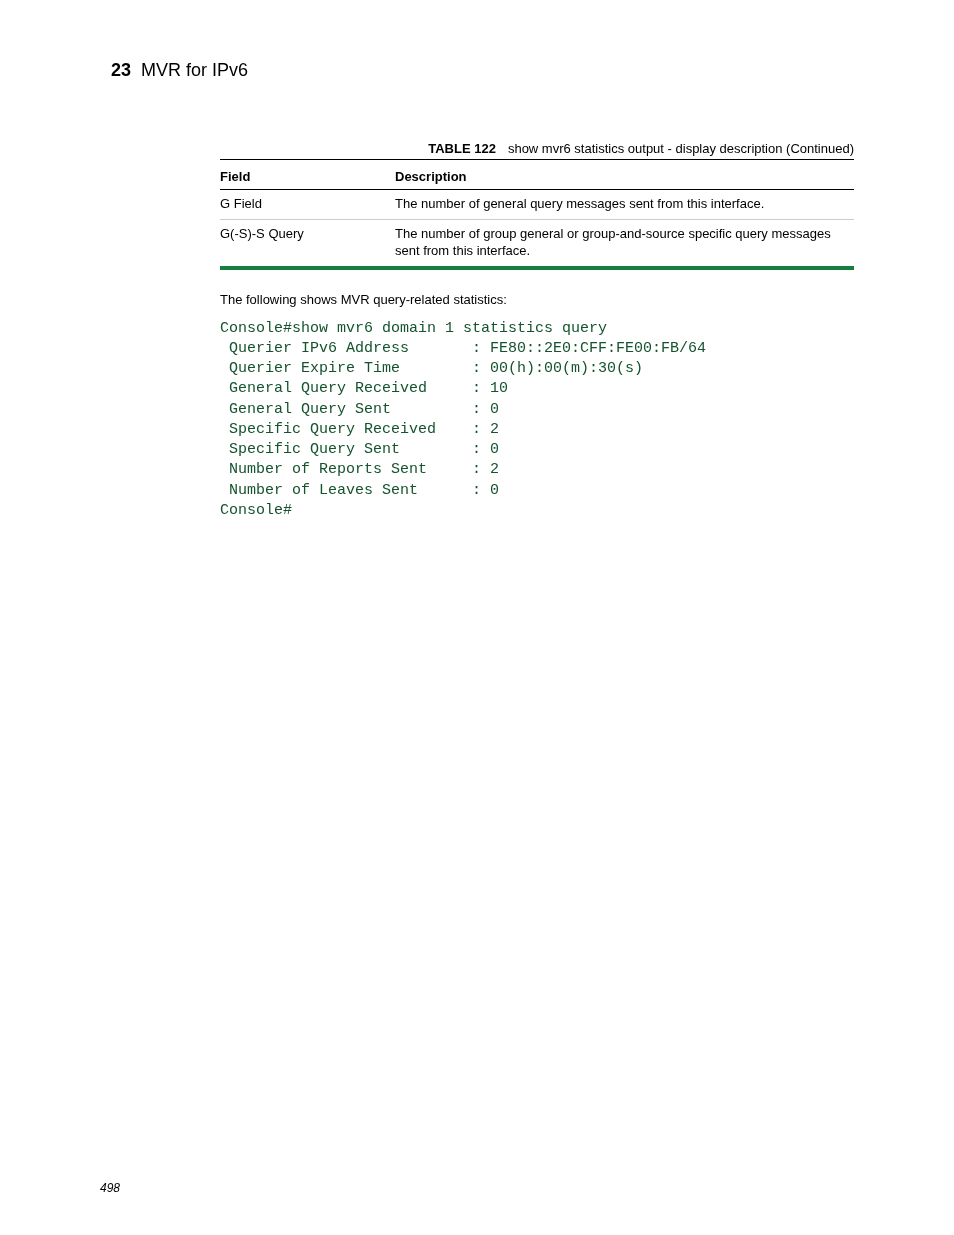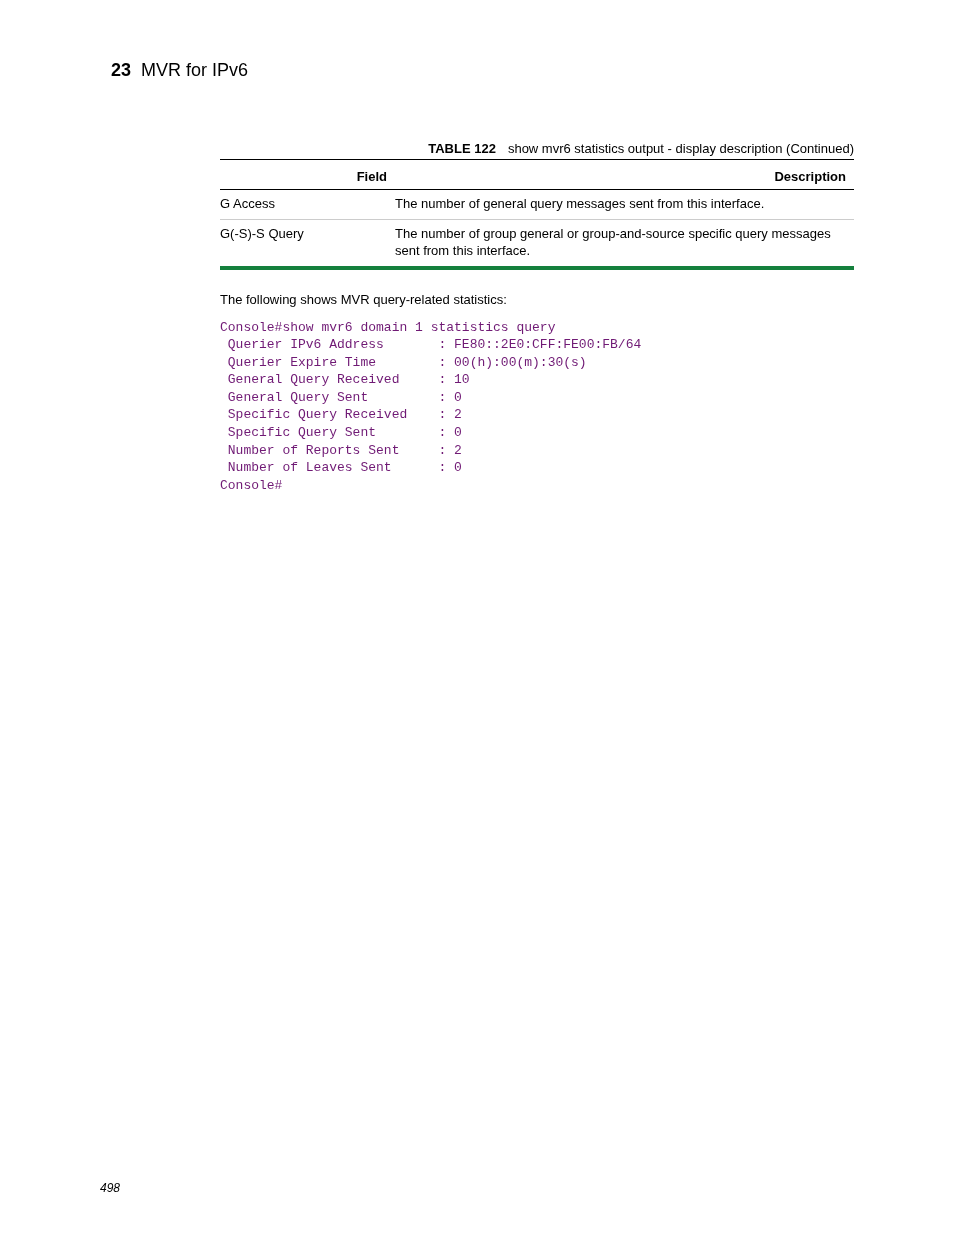"Field" .desc-table th { text-align: right -> left }
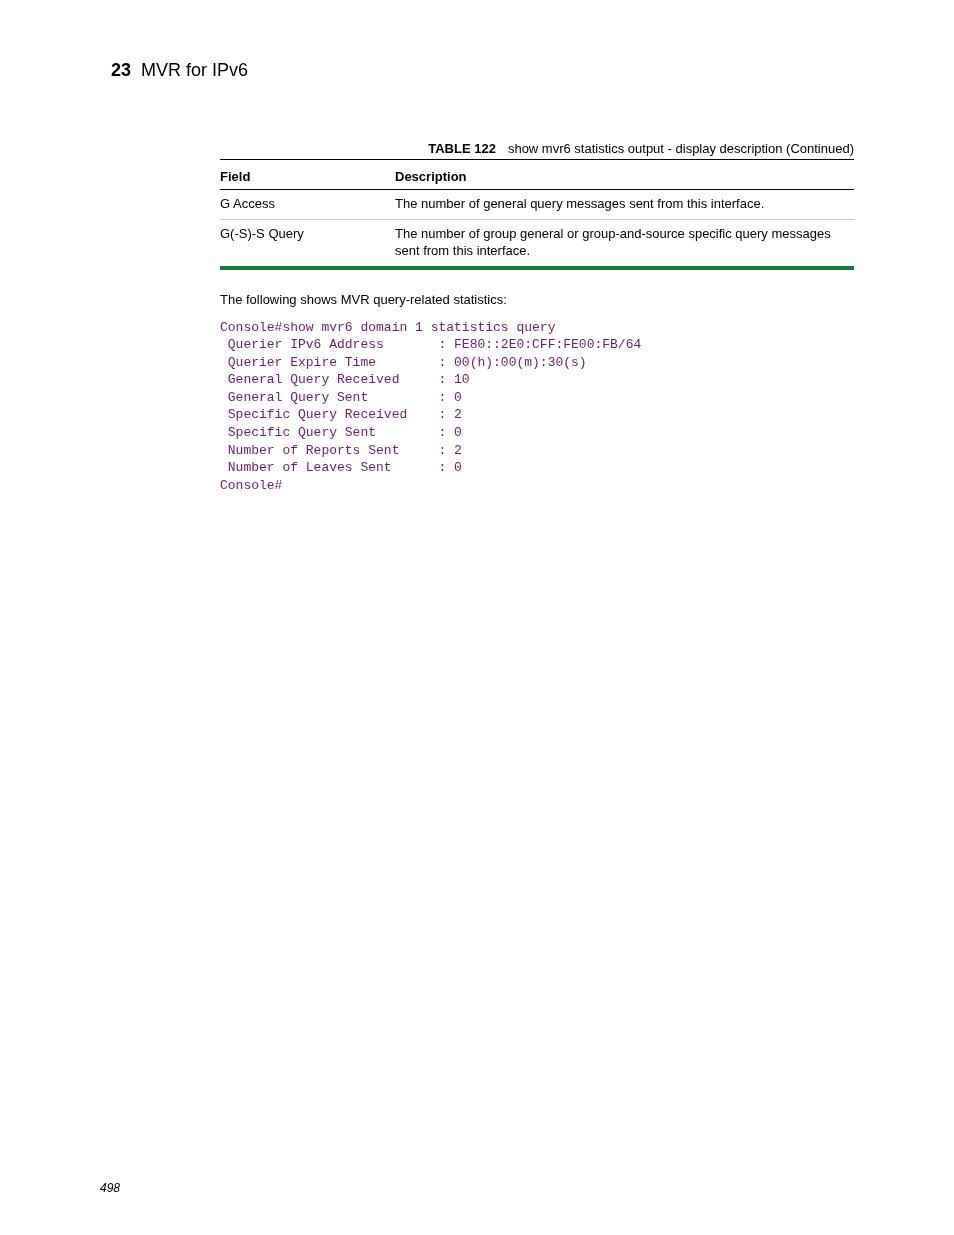"G Access" td { text: Access -> Field }
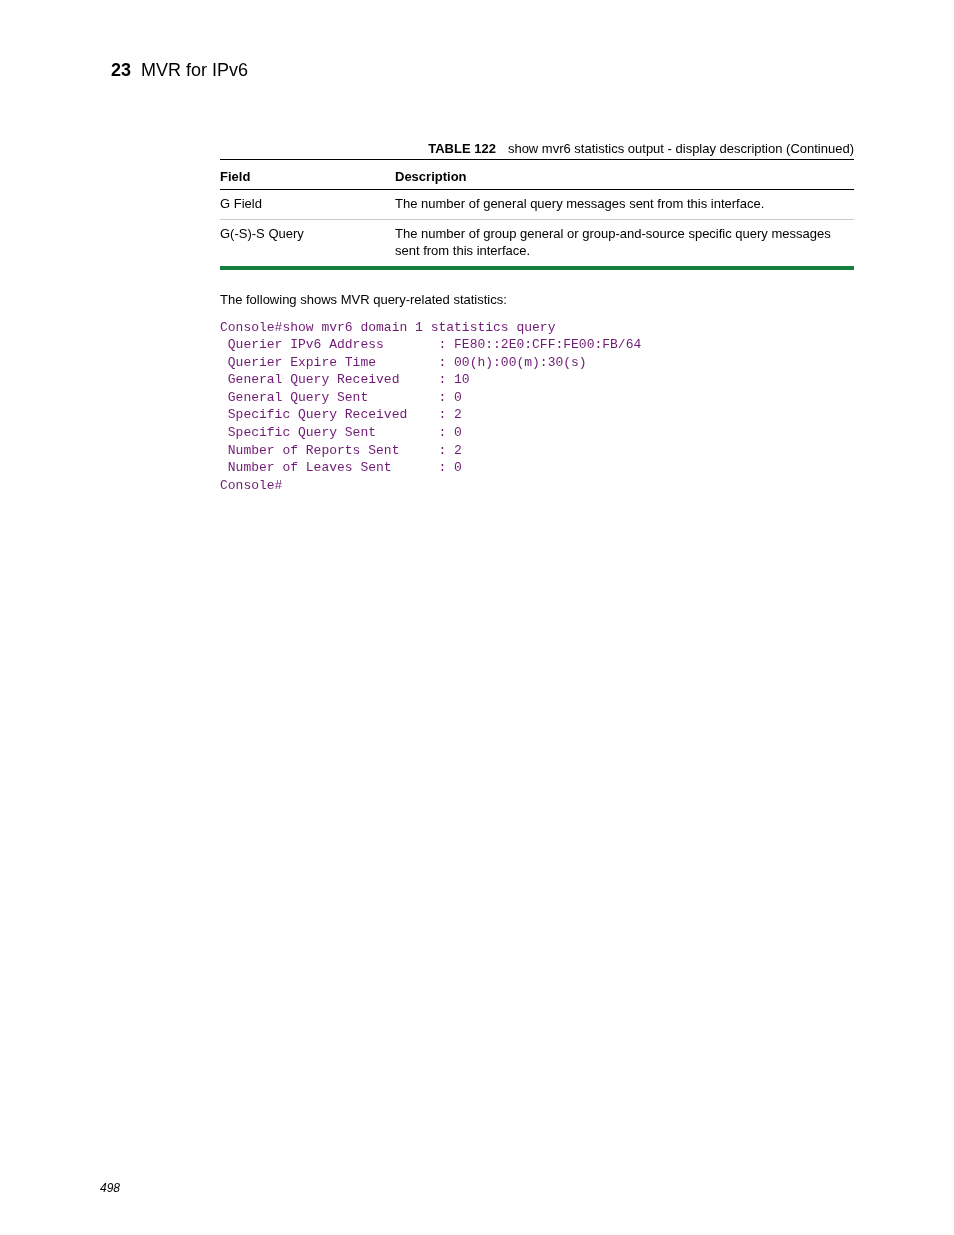"Console#show mvr6 domain 1 statistics" .console { color: #701a75 -> #14532d; font-size: 13px -> 15px }
